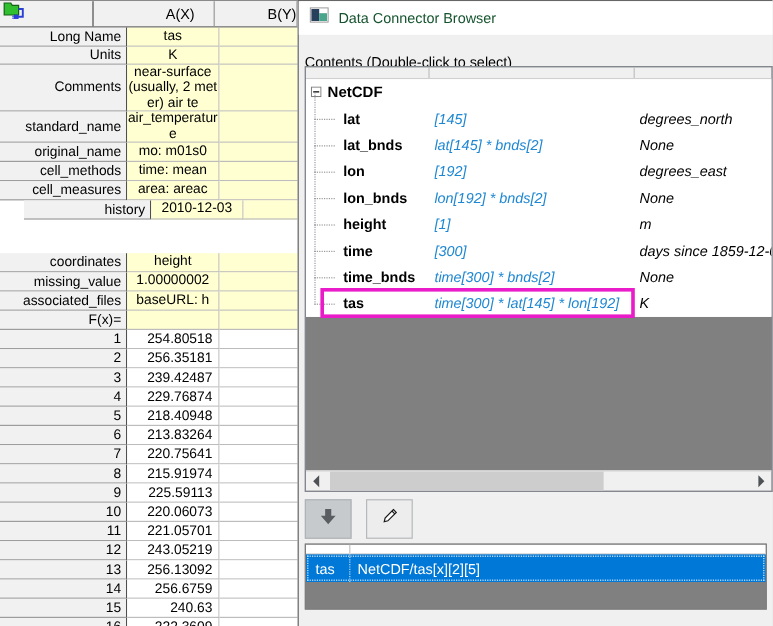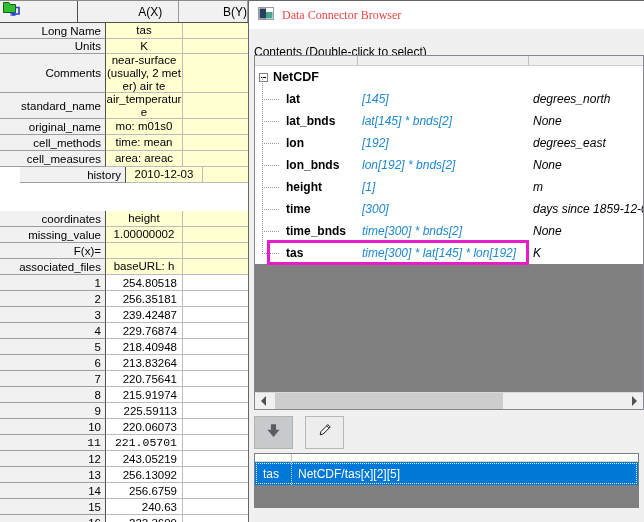"Data Connector Browser" .dlg-title { color: #ef4444 -> #14532d; font-family: Liberation Serif, serif -> none }
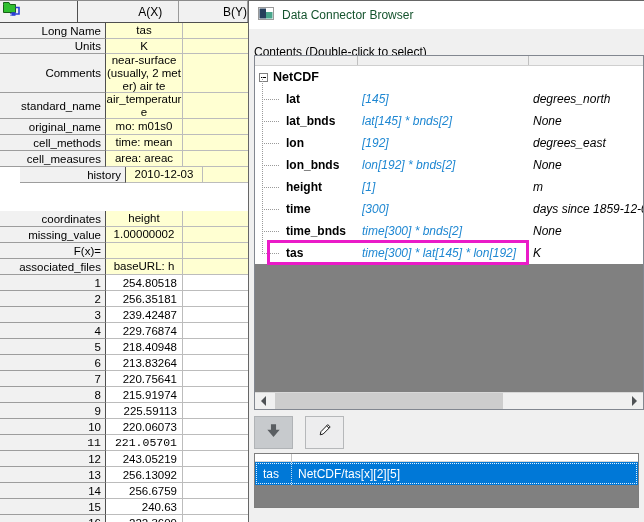"F(x)=" div.ws-row { order: before "associated_files" -> after "associated_files" }
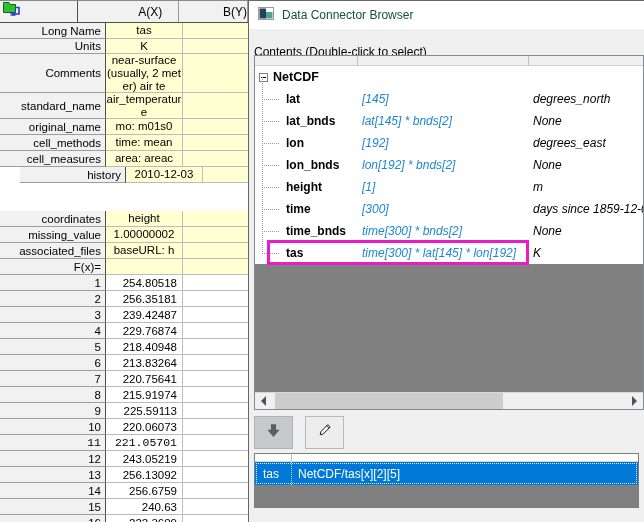"11" div.ws-row { font-family: Liberation Mono, monospace -> none }
